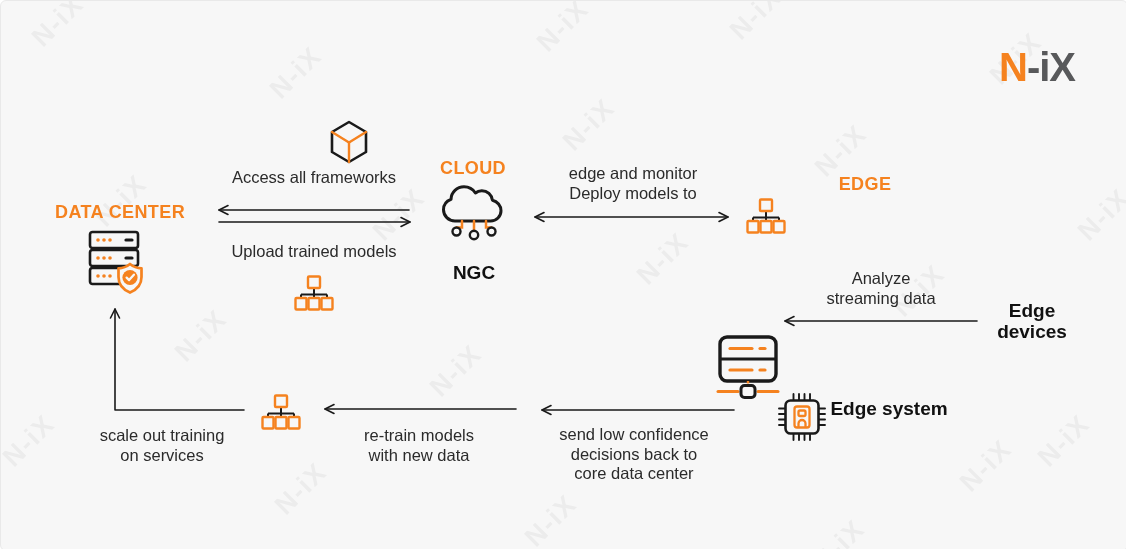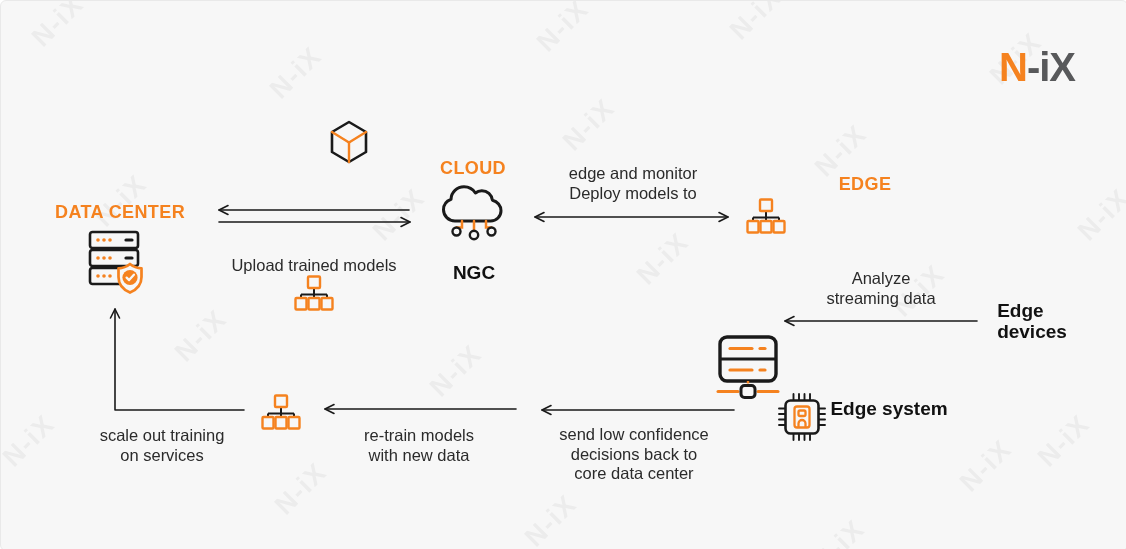"Access all frameworks" div.abs { html: none -> <div>Access all frameworks</div> }
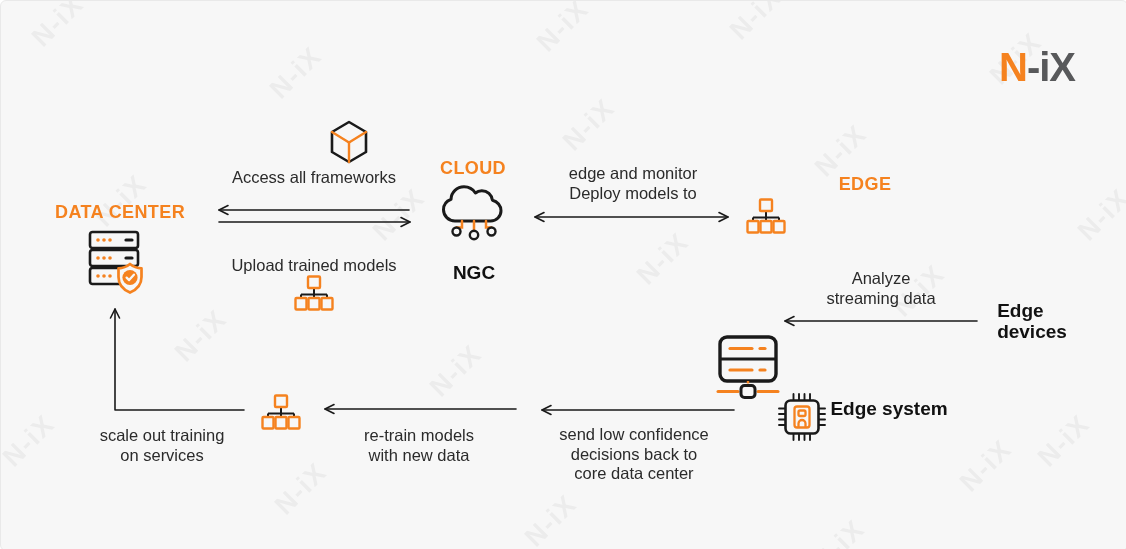"Upload trained models" div.abs { top: 255px -> 241px }
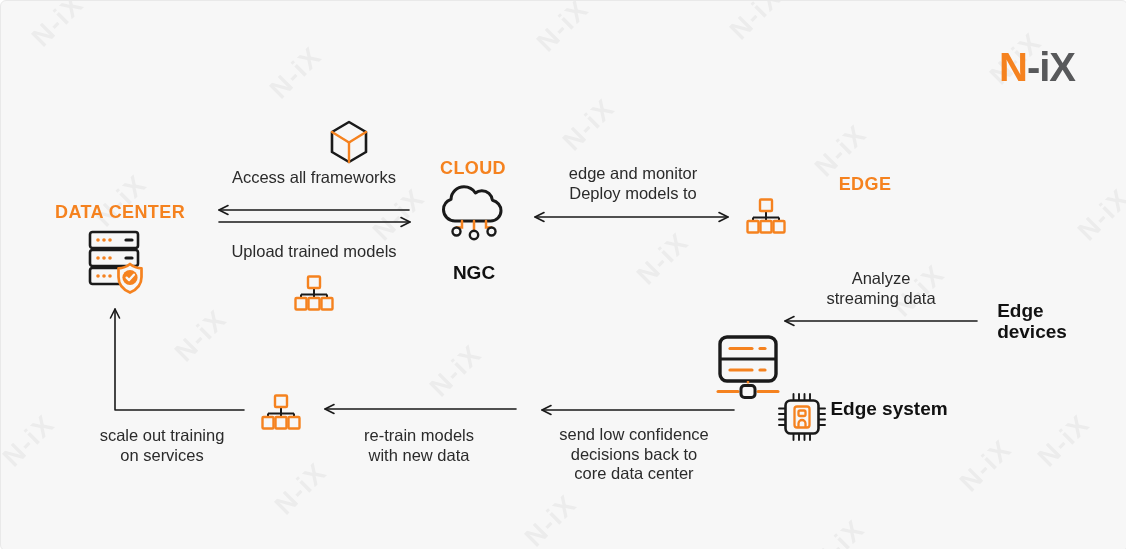"NGC" .bold-label { text-align: left -> center }
